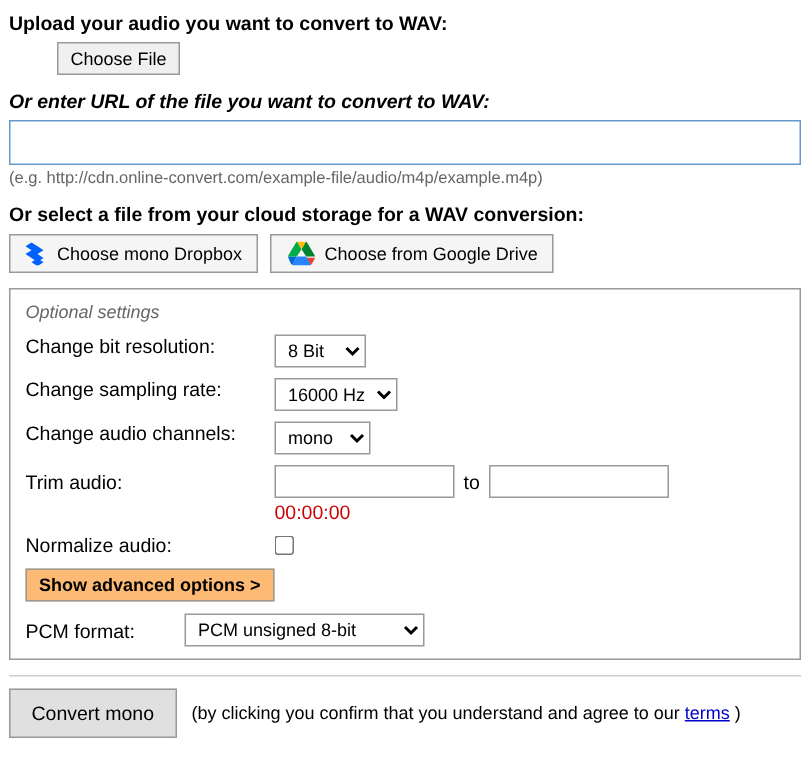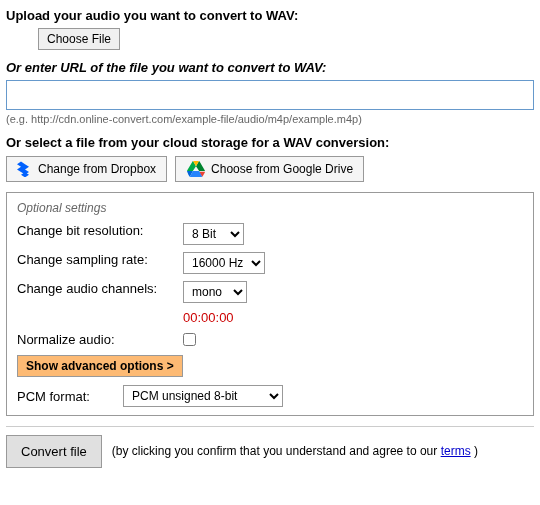"Change from Dropbox" span { text: Change from -> Choose mono }
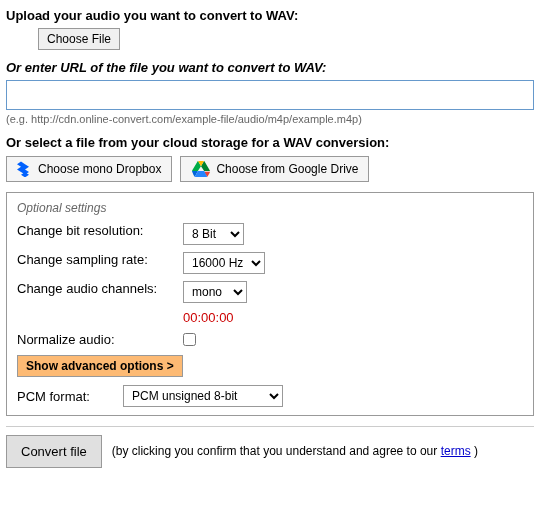"Trim audio:" div.trim-row { html: none -> <div> <span>Trim audio:</span> <input> <span>to</span> <input> </div> }
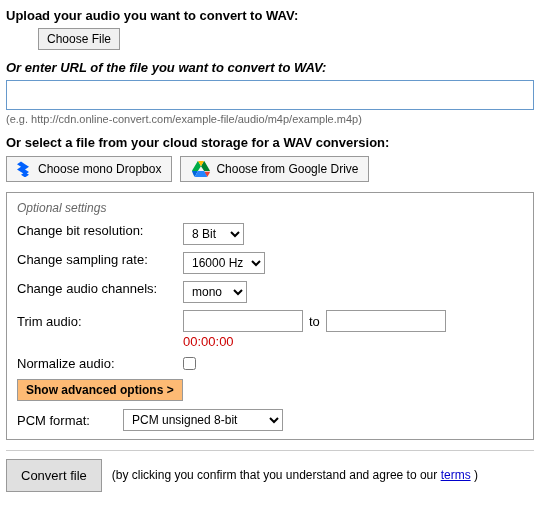"Convert file" button.convert-btn { text: file -> mono }
